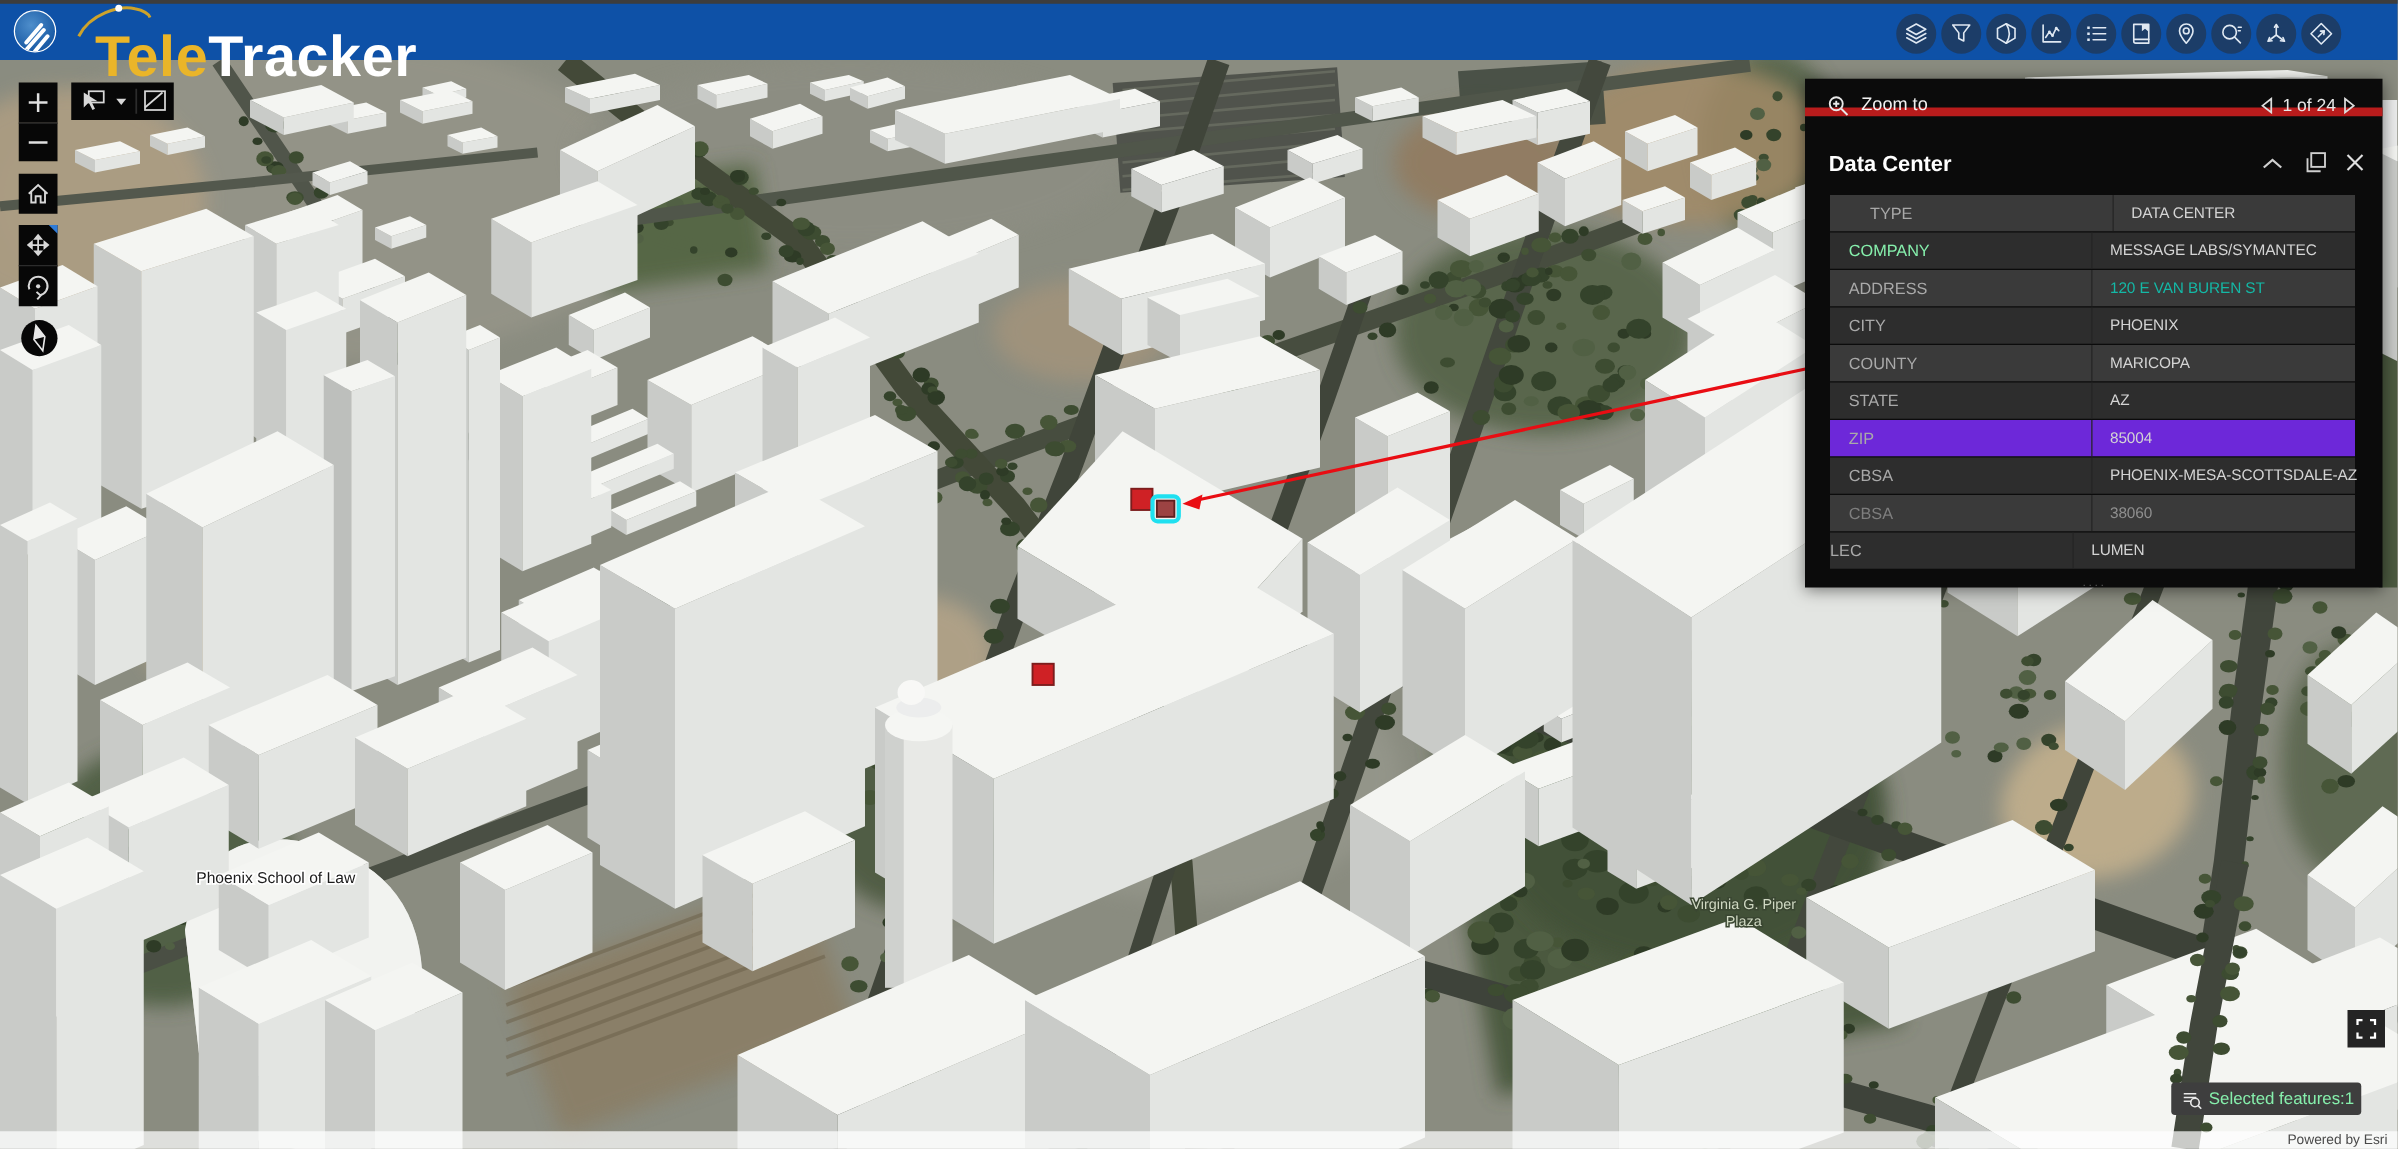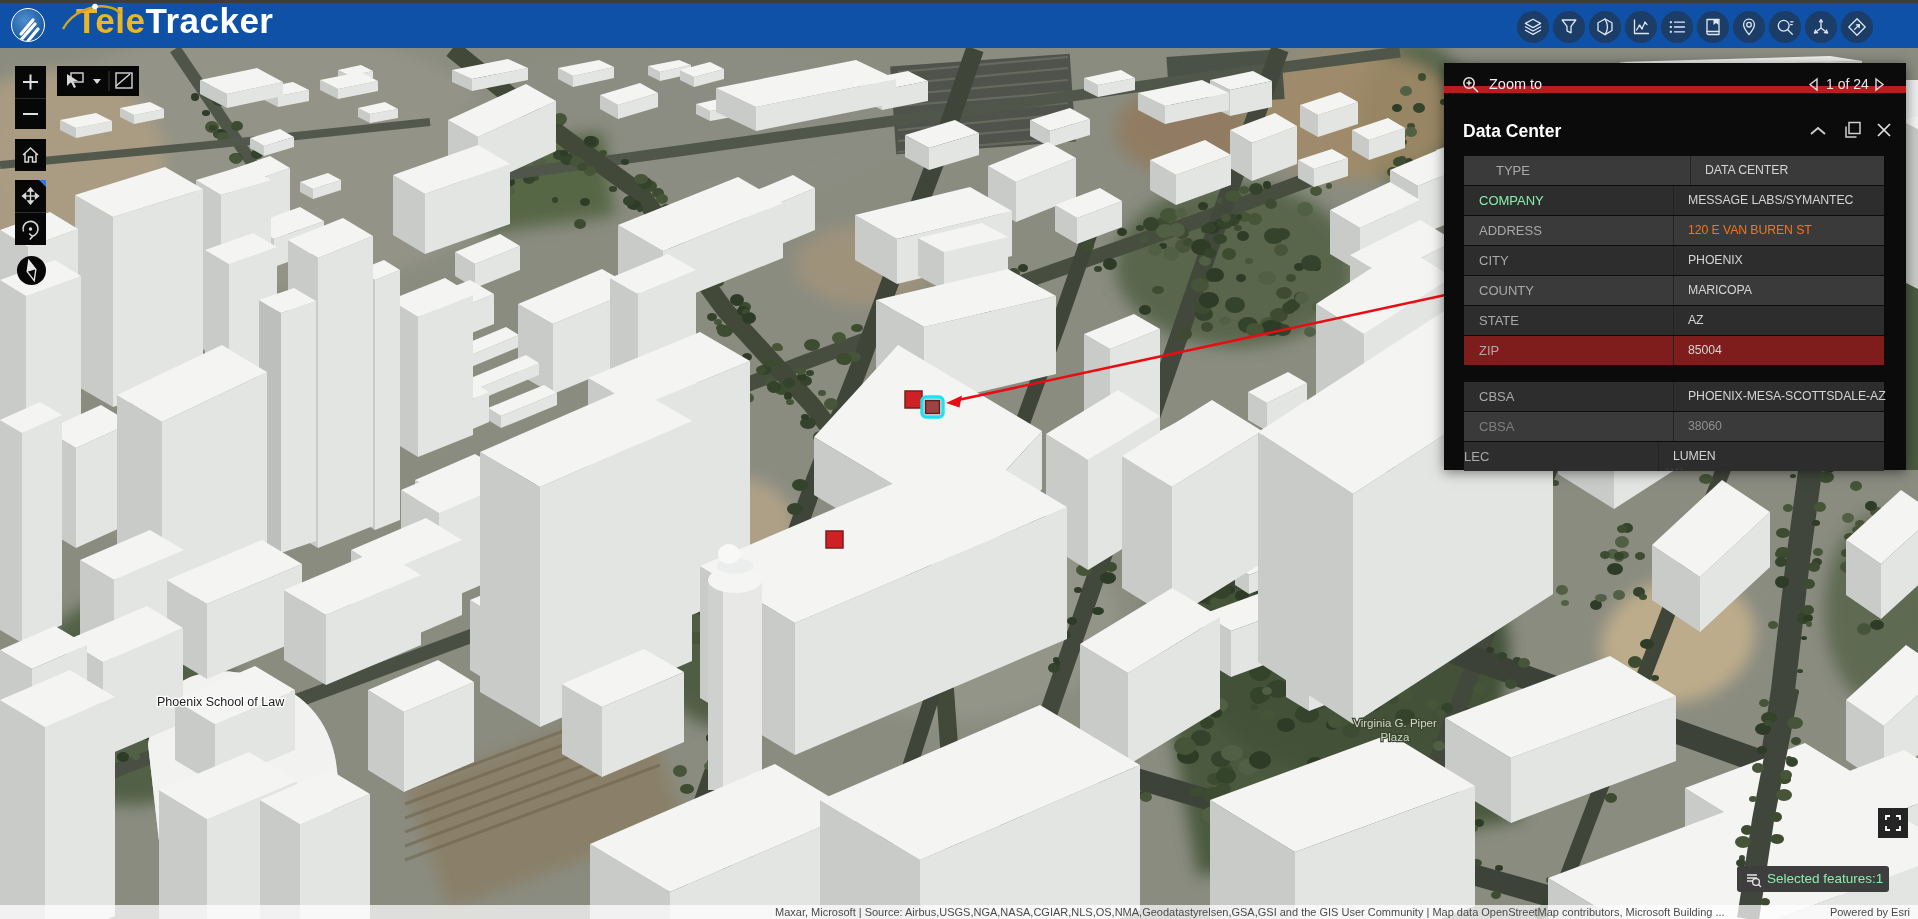"TeleTracker" div { font-size: 35px -> 46px; top: 1px -> 18px }
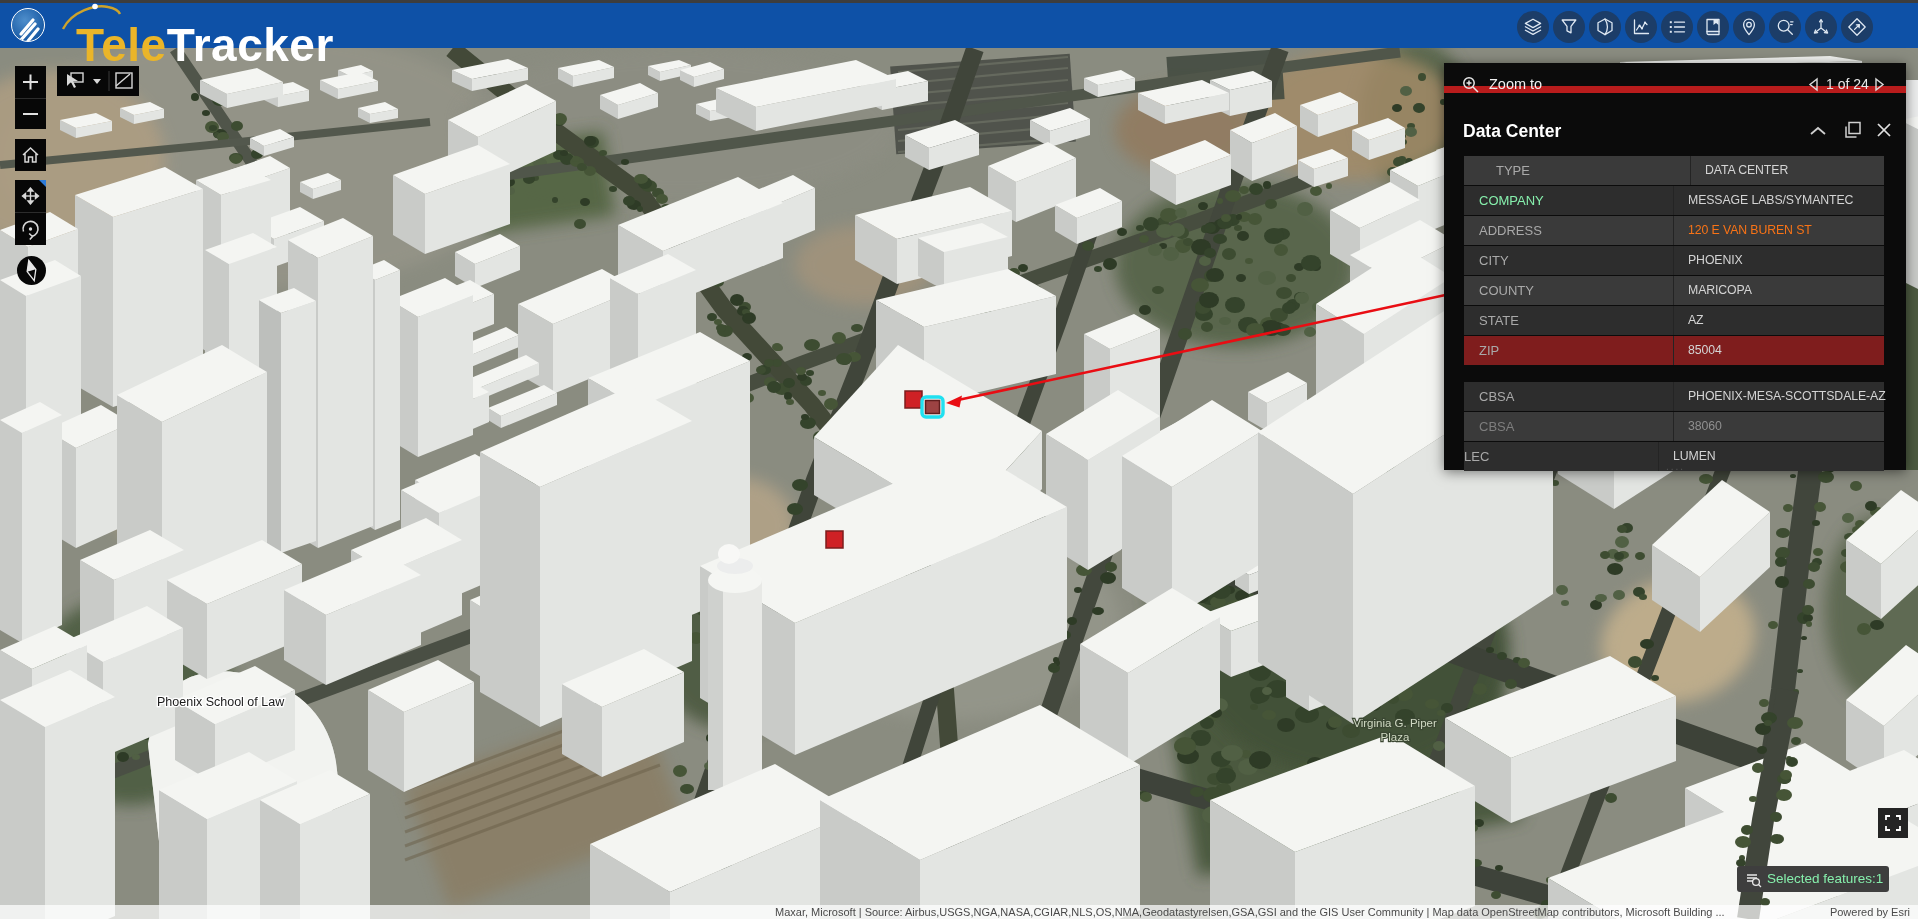"120 E VAN BUREN ST" div { color: #f97316 -> #14b8a6 }
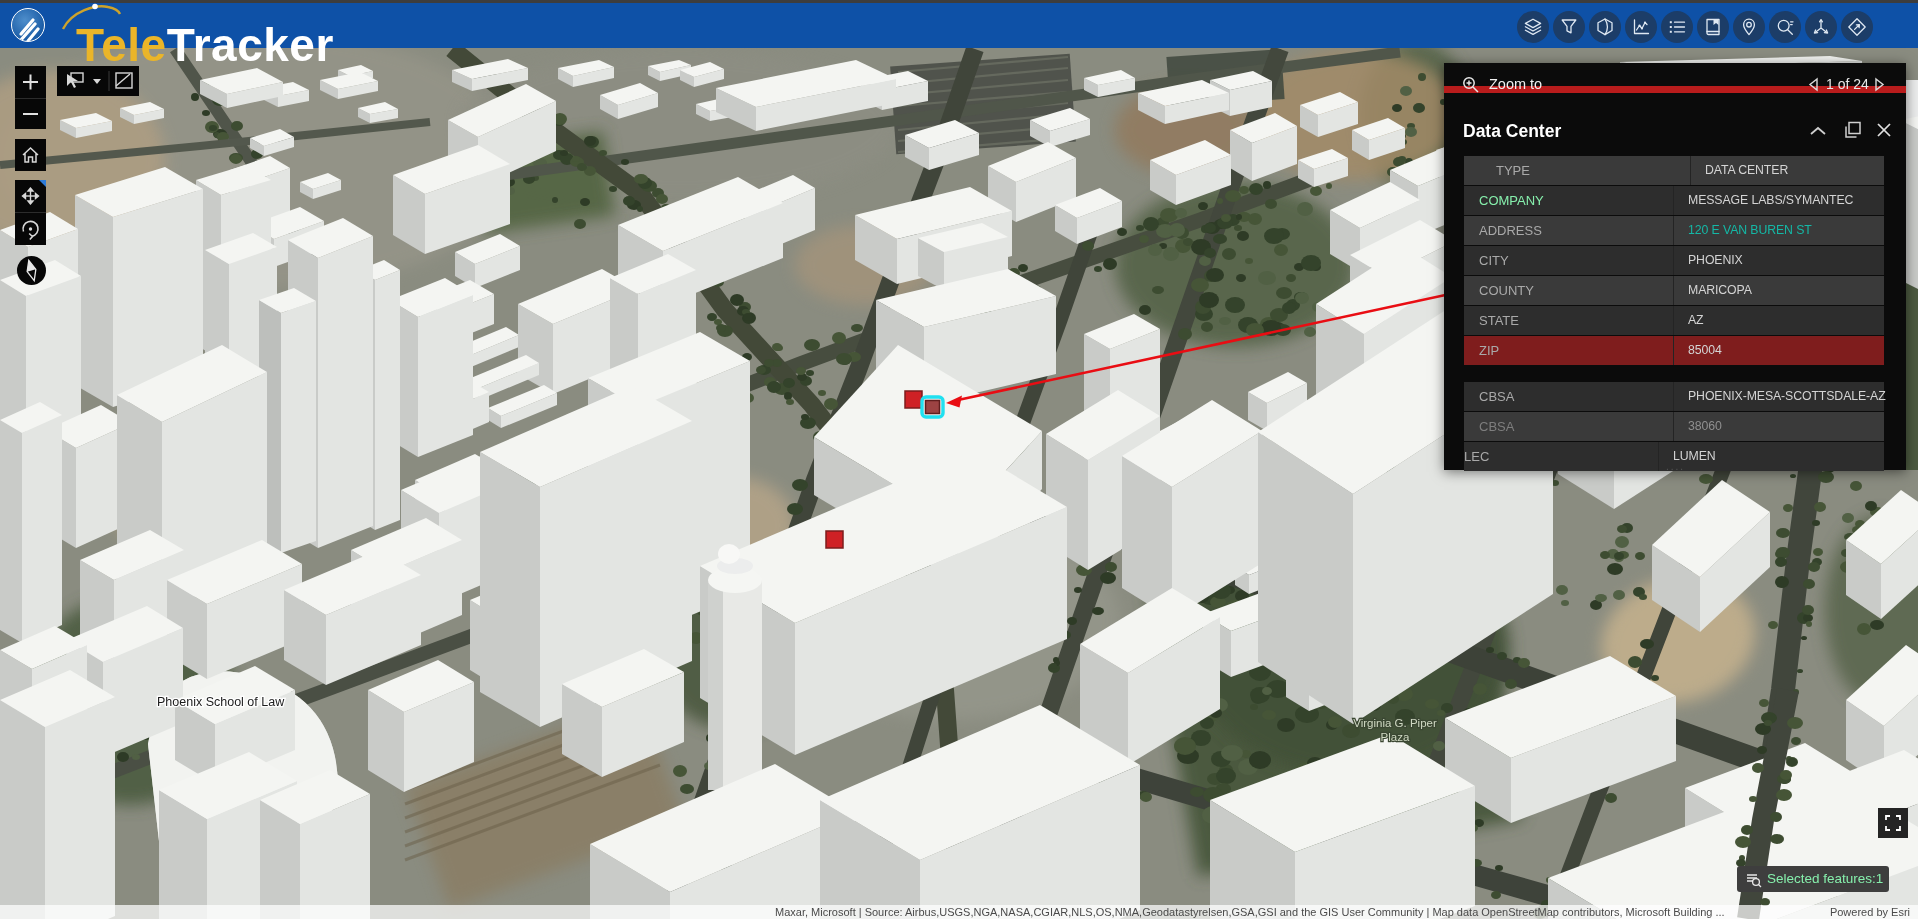"ZIP" div { background: #7f1d1d -> #6d28d9; margin-bottom: 17px -> 1px }
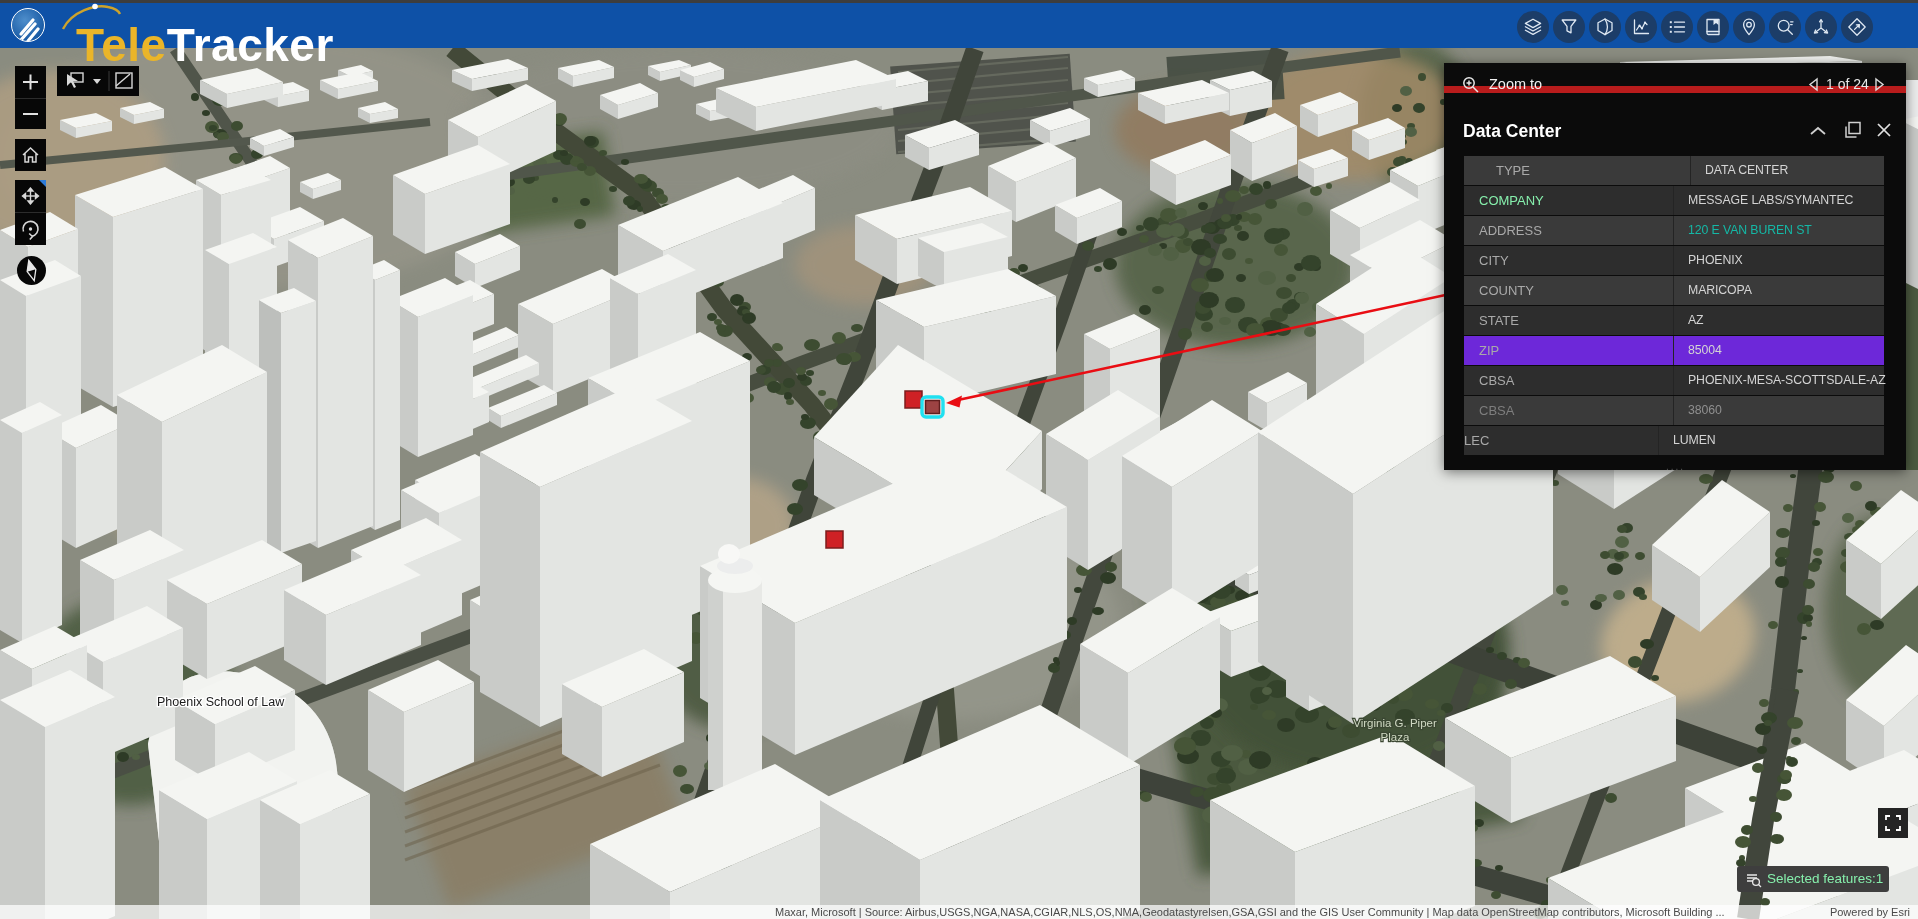"Maxar, Microsoft | Source:" span { html: <span>Maxar, Microsoft | Source: Airbus,USGS,NGA,NASA,CGIAR,NLS,OS,NMA,Geodatastyrelsen,GSA,GSI and the GIS User Community | Map data OpenStreetMap contributors, Microsoft Building ...</span> -> none }
